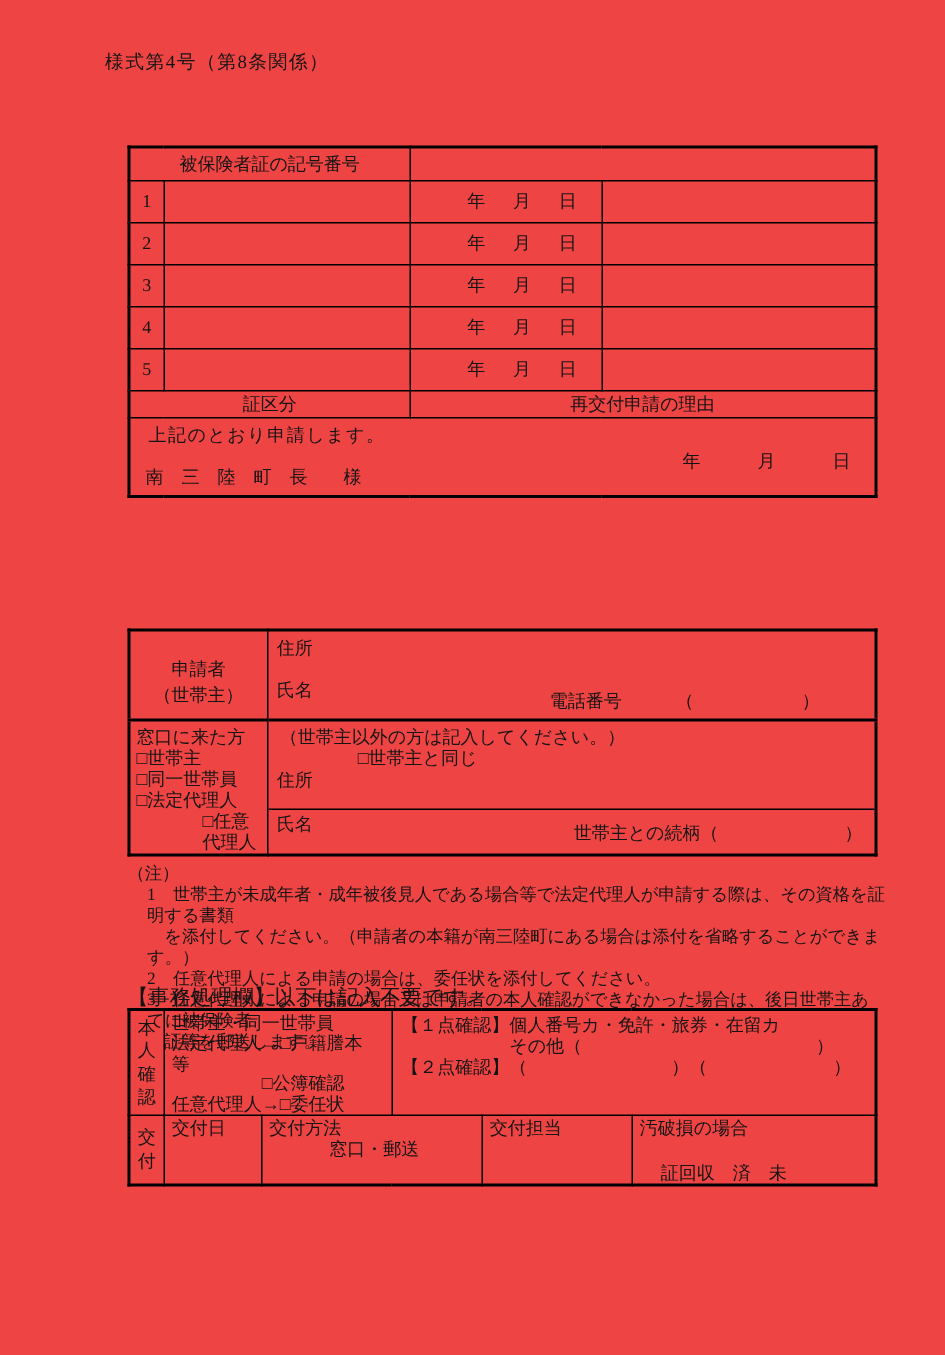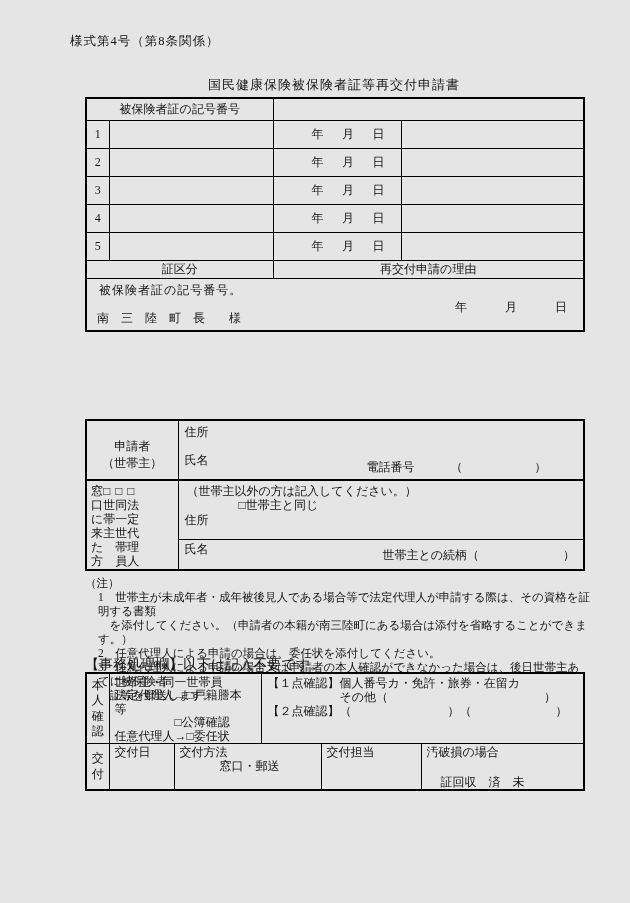"様式第4号（第8条関係）" .page { background: #e5e5e5 -> #ef4444 }
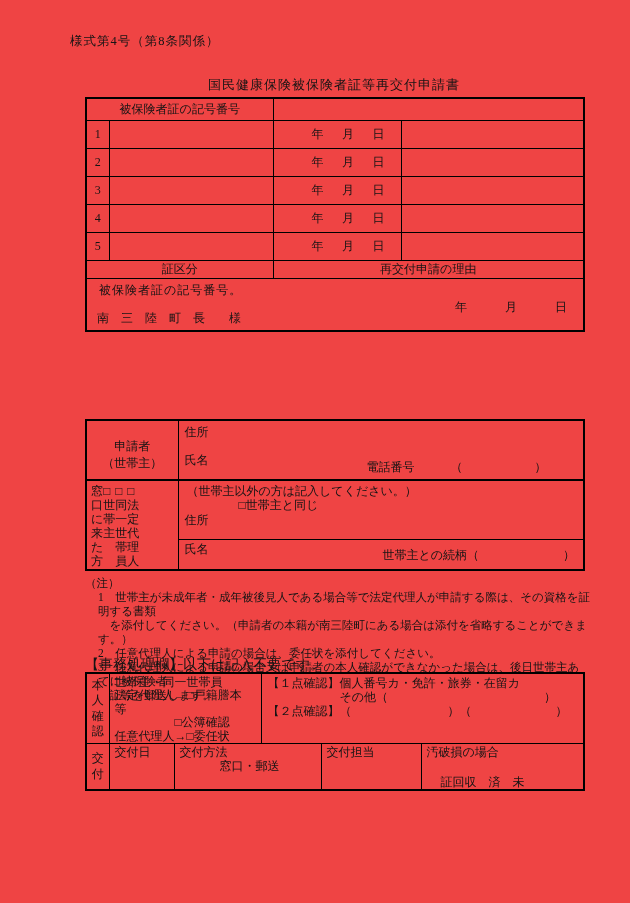"国民健康保険被保険者証等再交付申請書" div.abs { html: <div>国民健康保険被保険者証等再交付申請書</div> -> none }
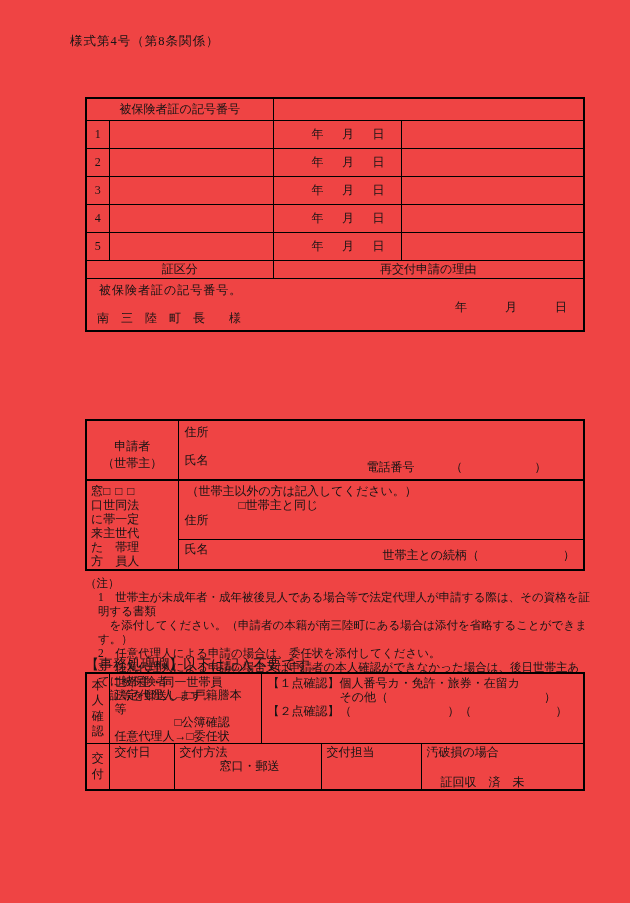"被保険者証の記号番号。" div.decl { text: 被保険者証の記号番号 -> 上記のとおり申請します }
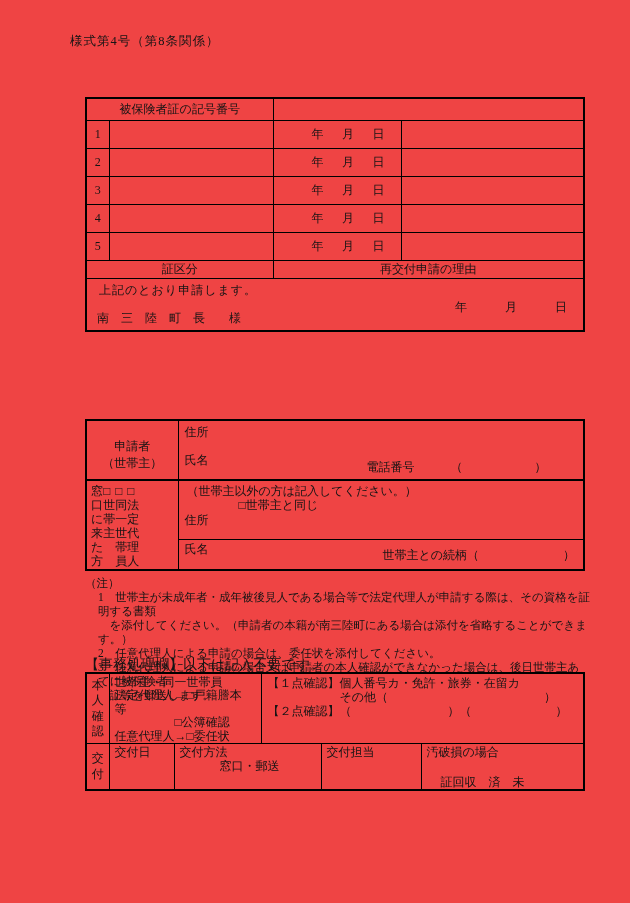"窓口に来た方" .visitor-cell { flex-direction: row -> column }
